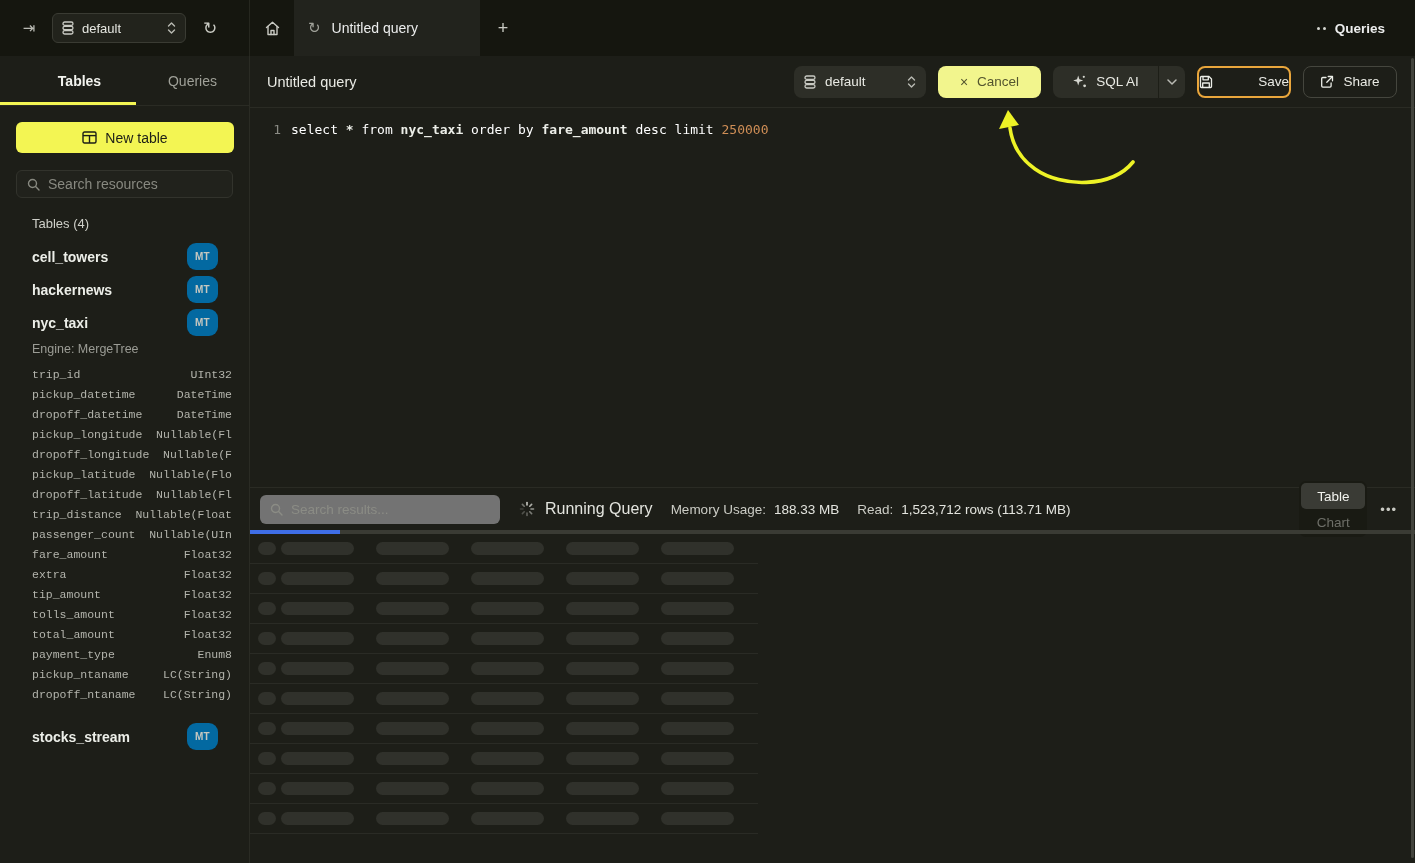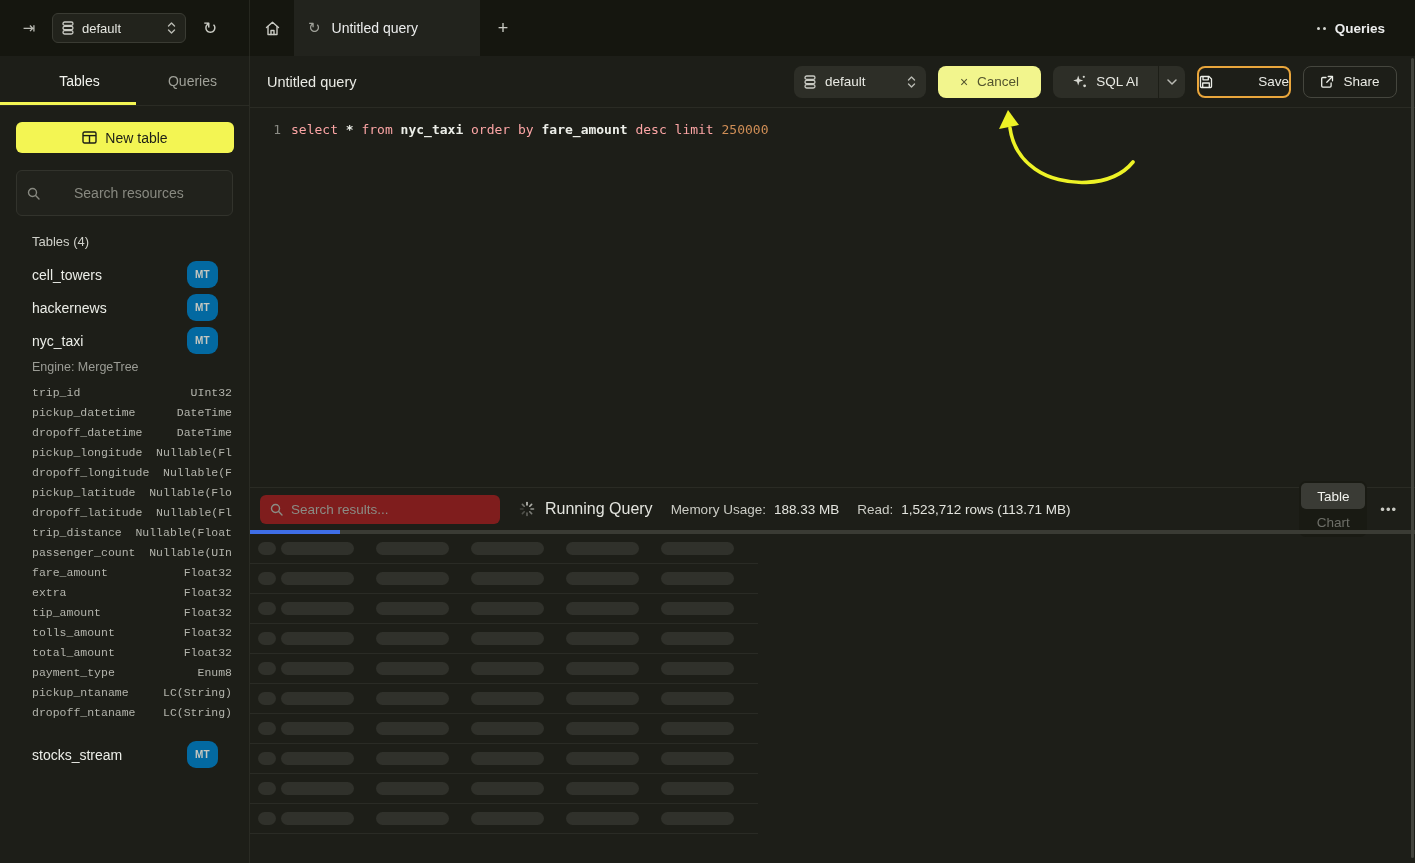"Tables" .side-tab.active { font-weight: 400 -> 700 }
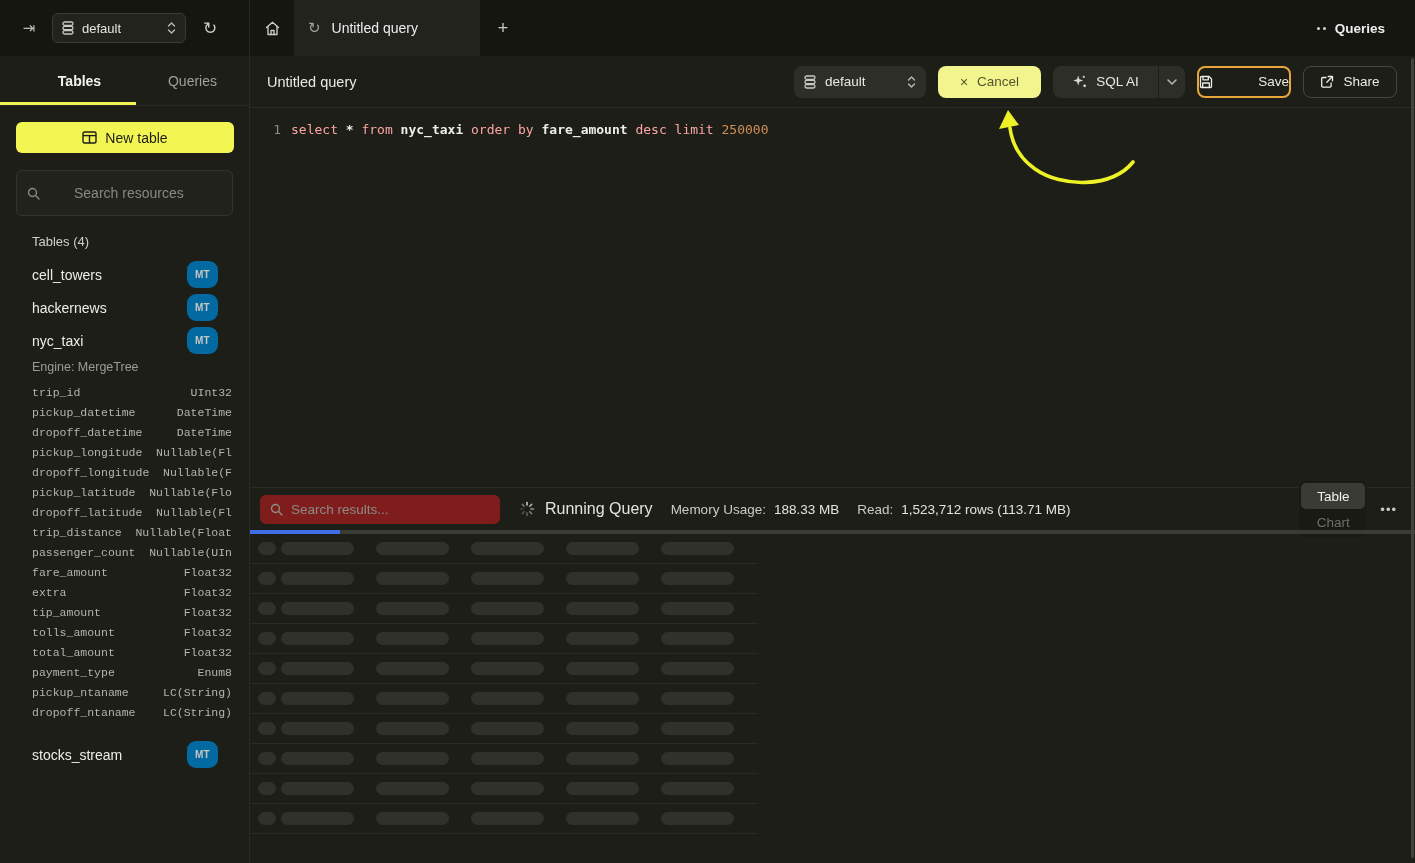"select" .tok-kw { color: #fca5a5 -> #ffffff }
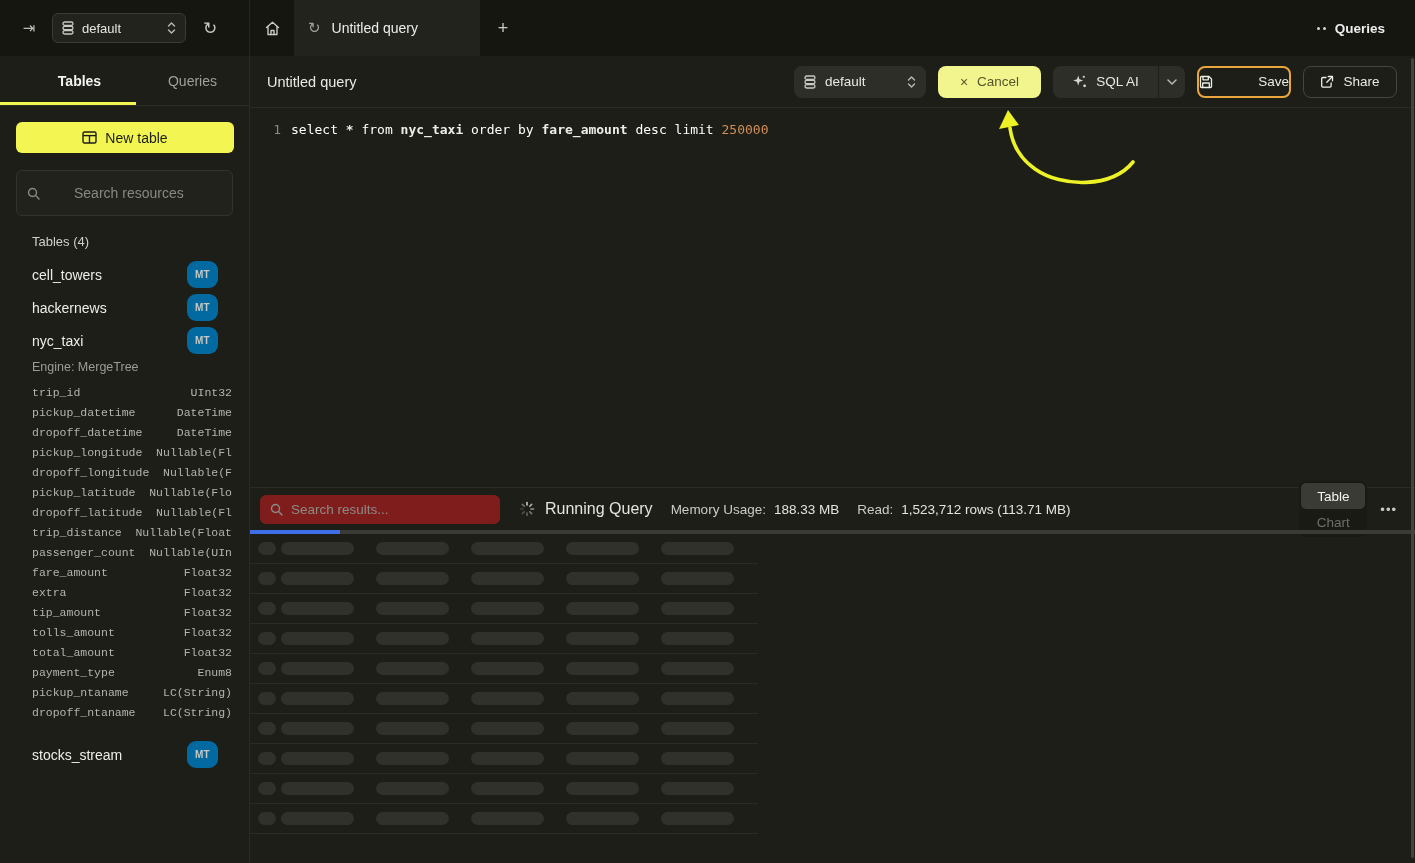"Search resources" .side-search { gap: 26px -> none; height: 46px -> 28px }
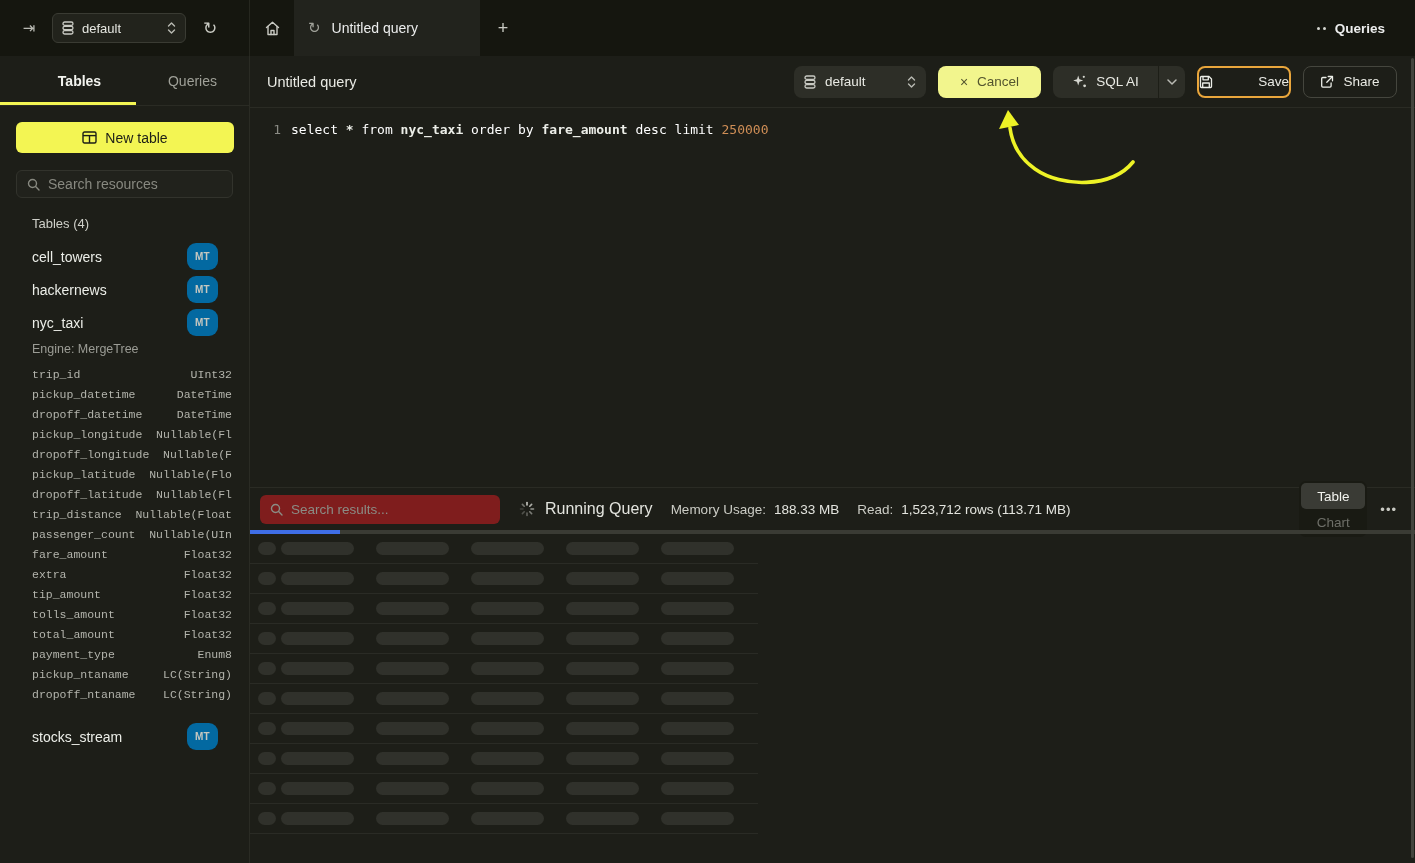"cell_towers" .tbl-item .nm { font-weight: 400 -> 700 }
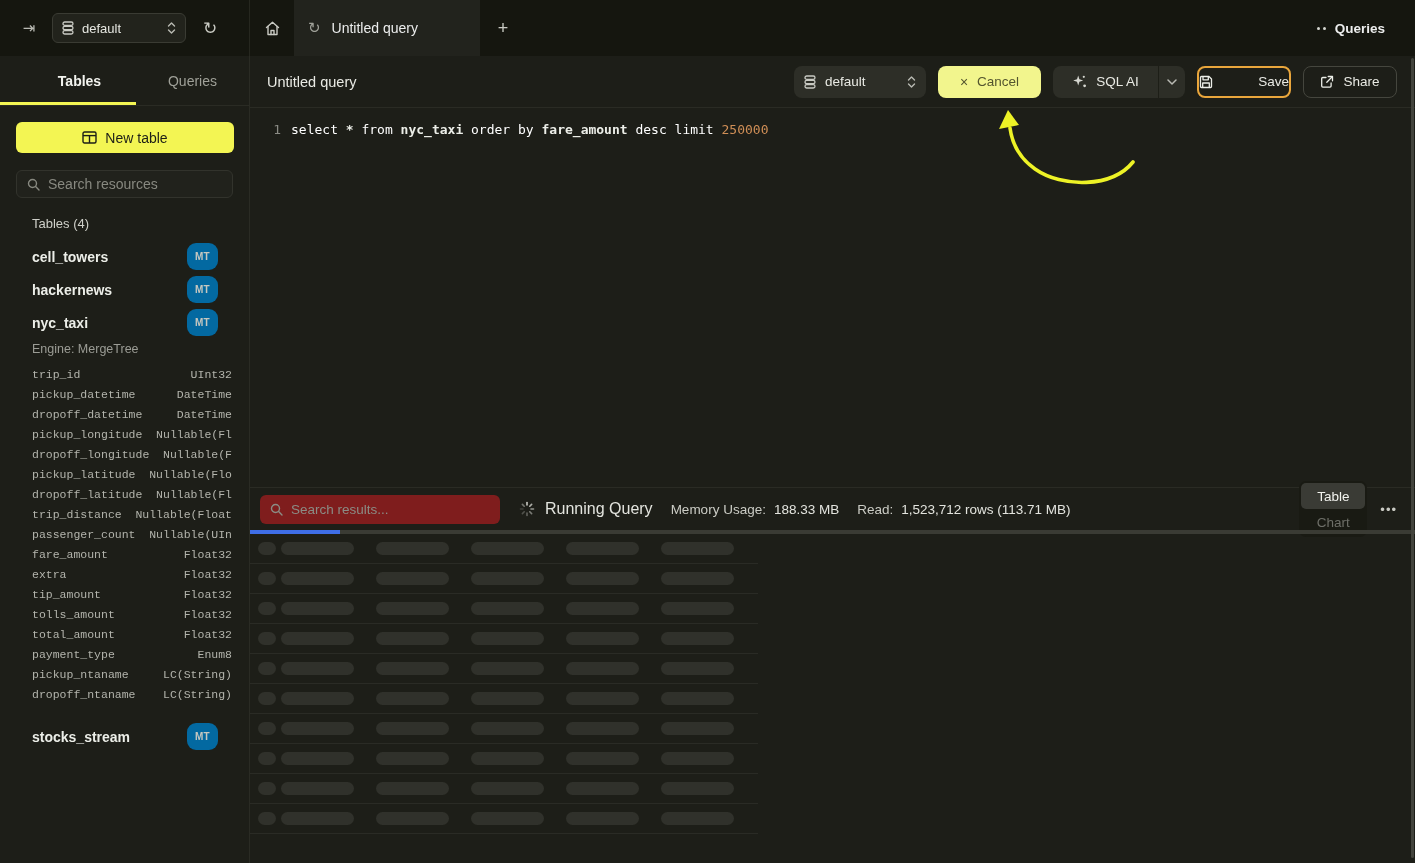"Search results..." .res-search { background: #7f1d1d -> #737373 }
